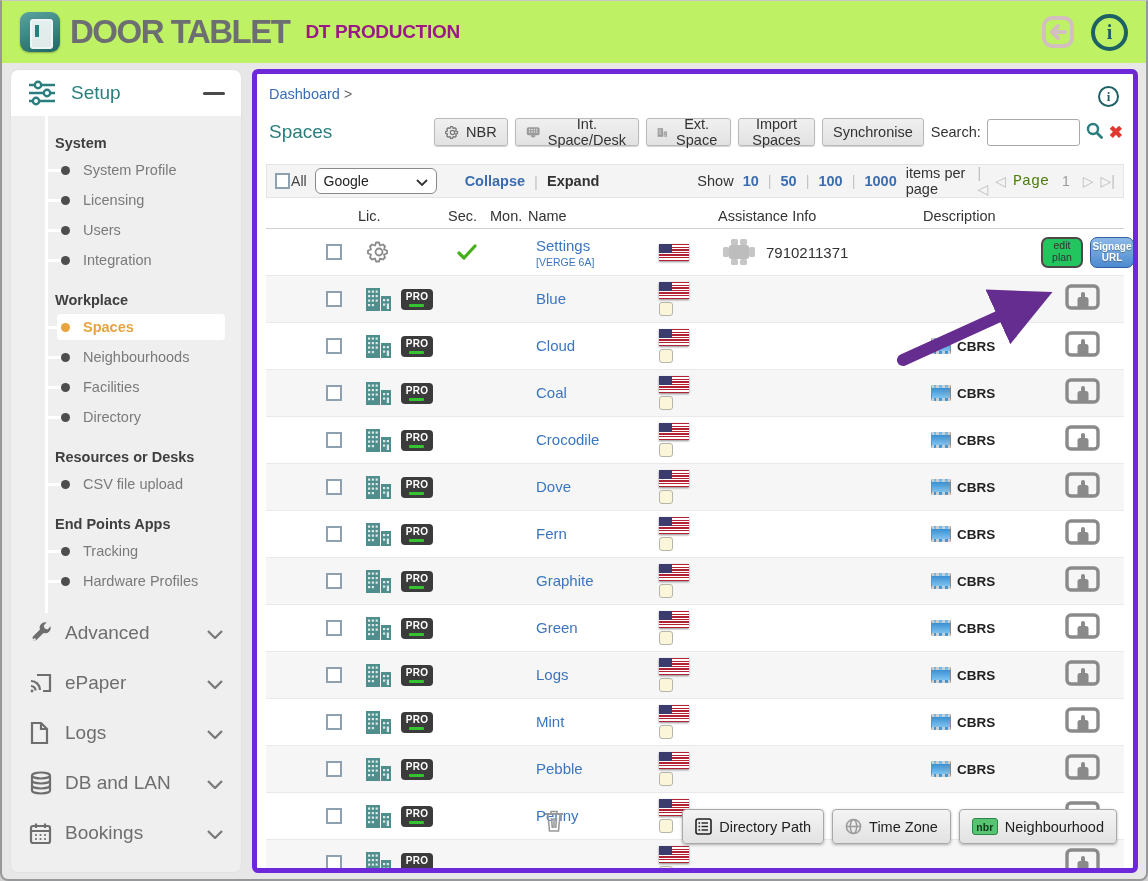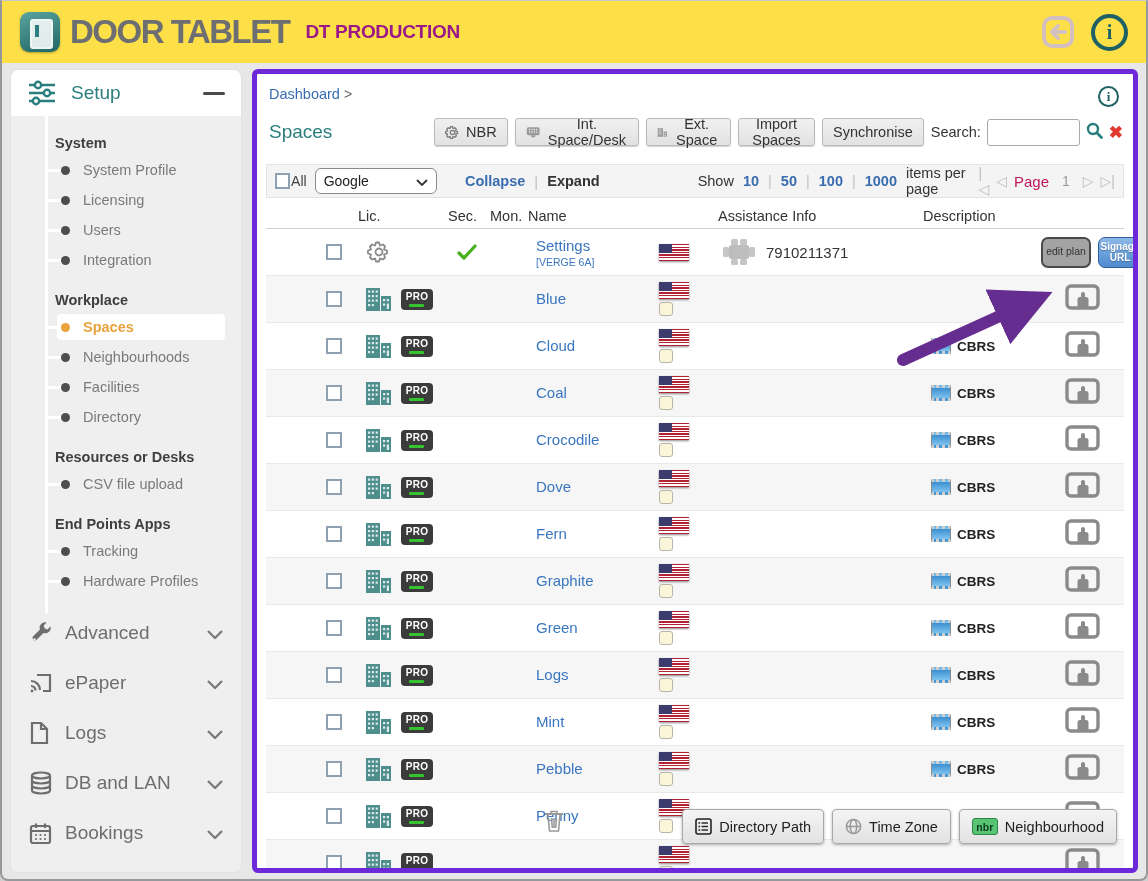"DOOR TABLET" .tophdr { background: #fde047 -> #bef264 }
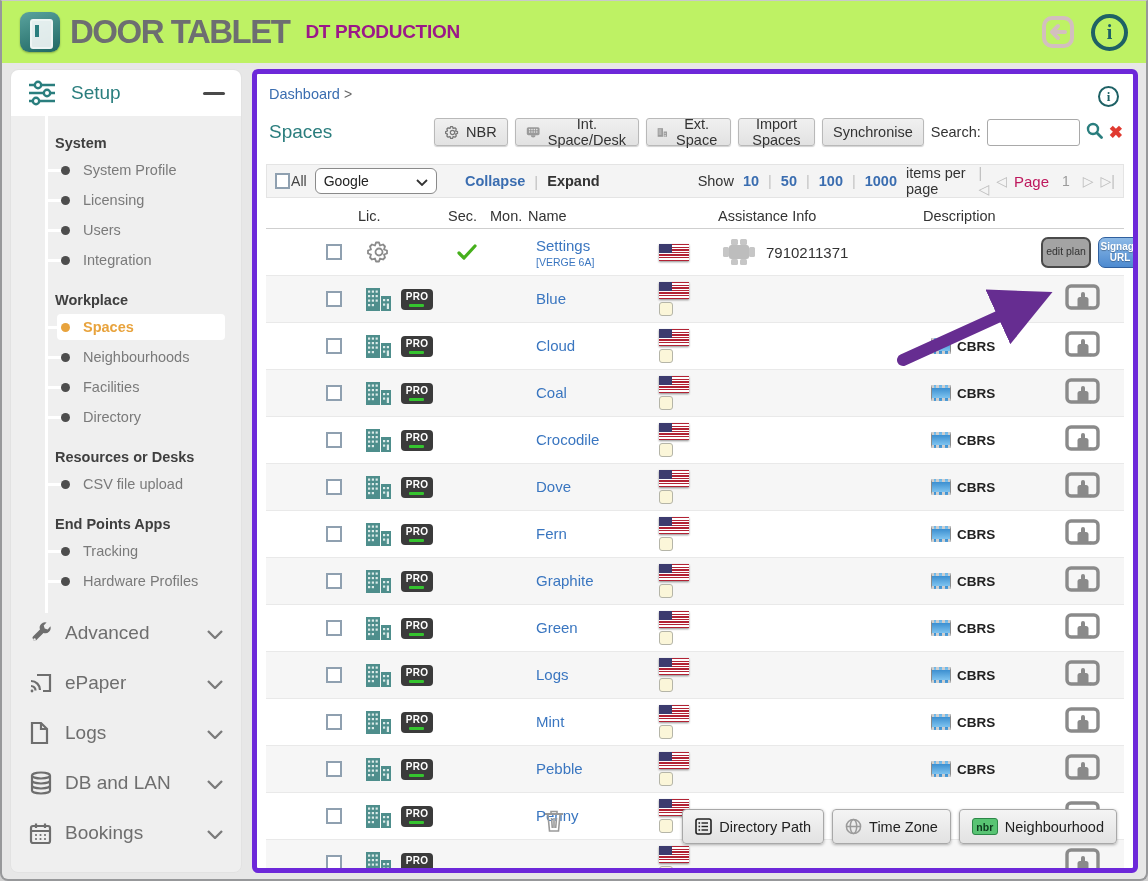"Page" .pager .pg-lbl { color: #be185d -> #4d7c0f; font-family: none -> Liberation Mono, monospace }
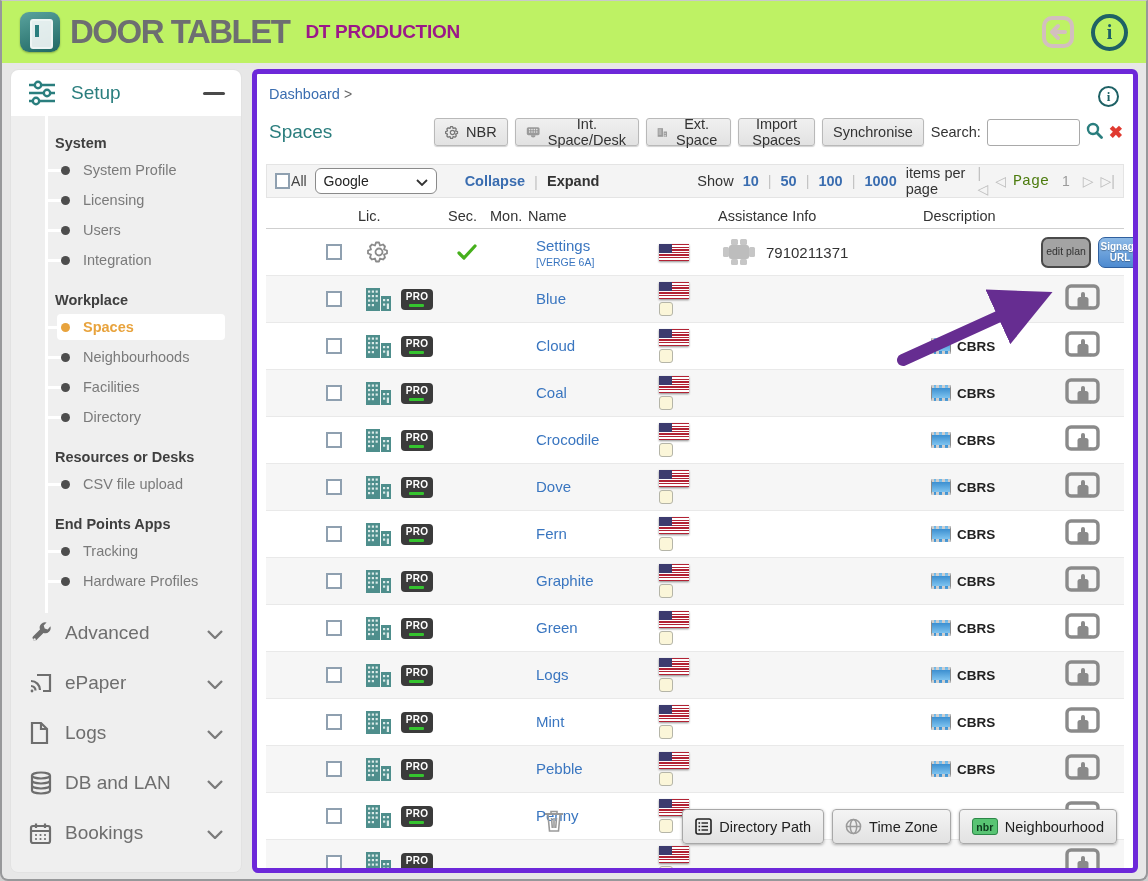"edit plan" .btn-editplan { background: #a3a3a3 -> #22c55e; width: 50px -> 42px }
